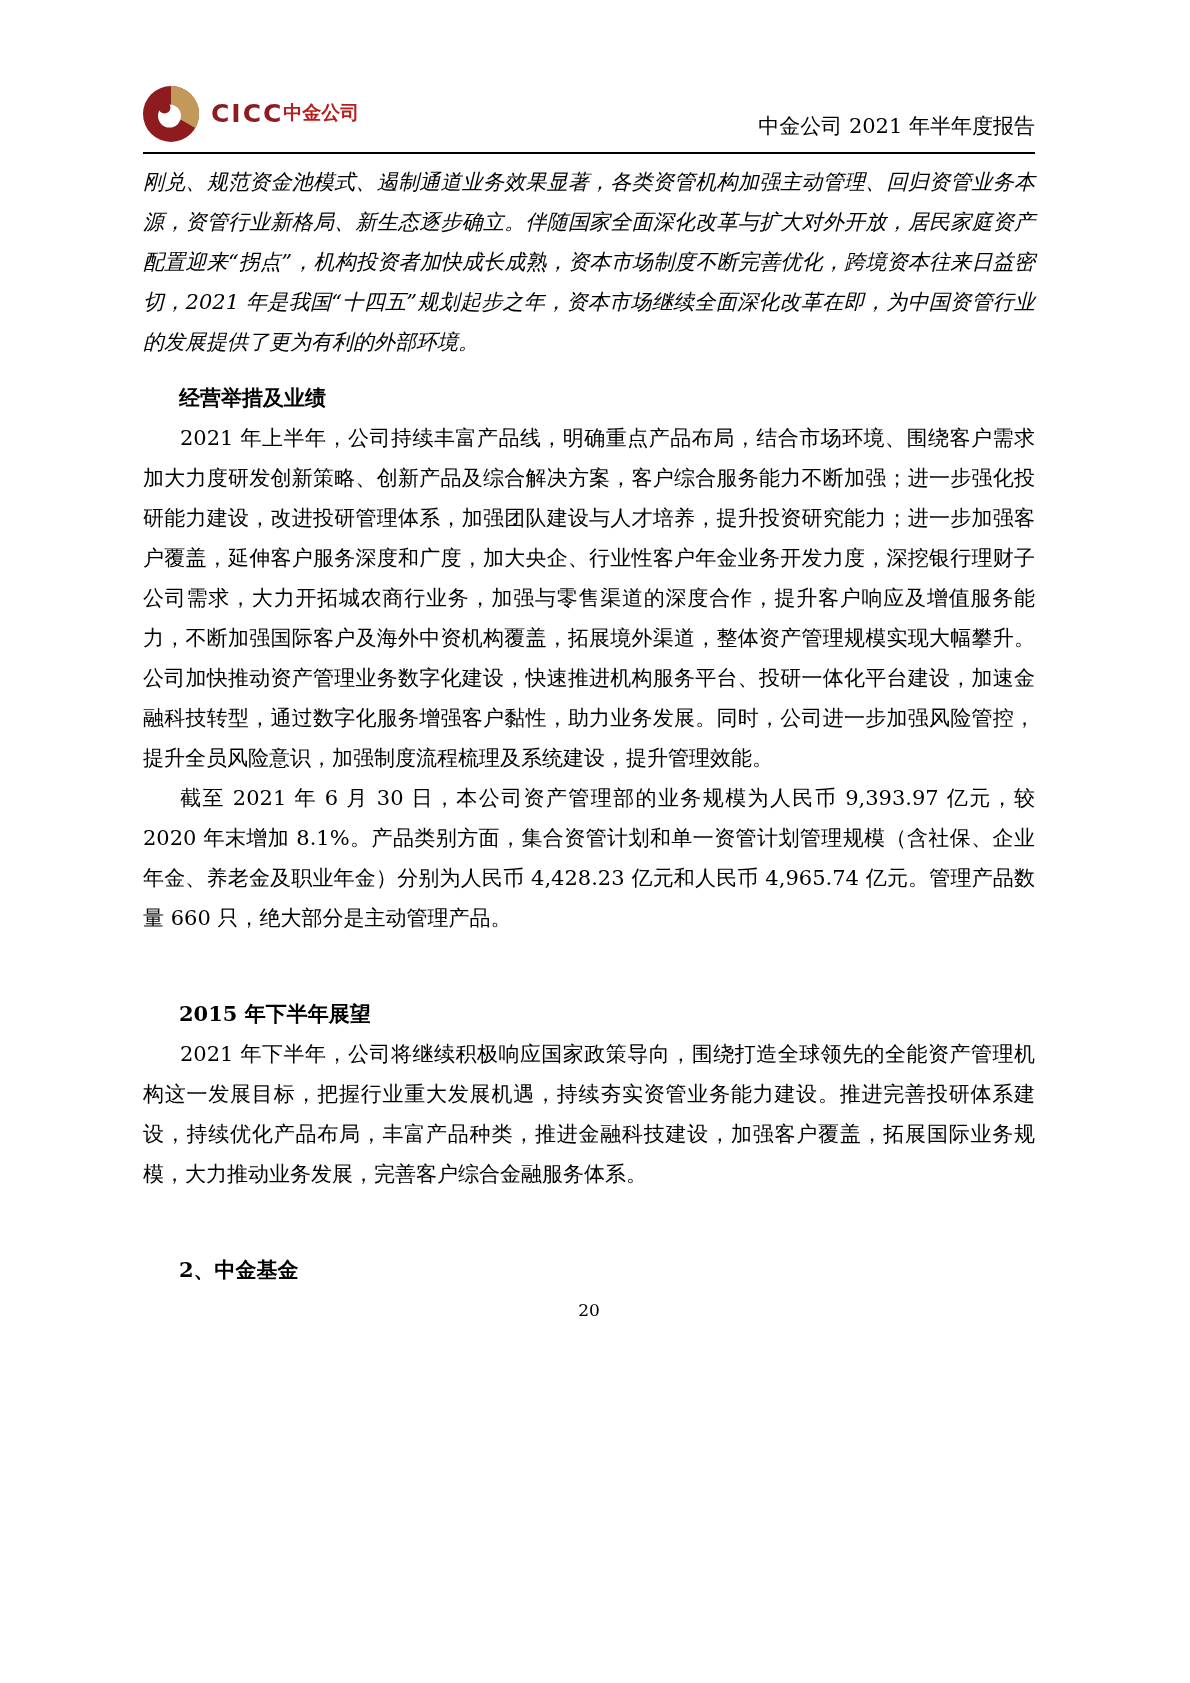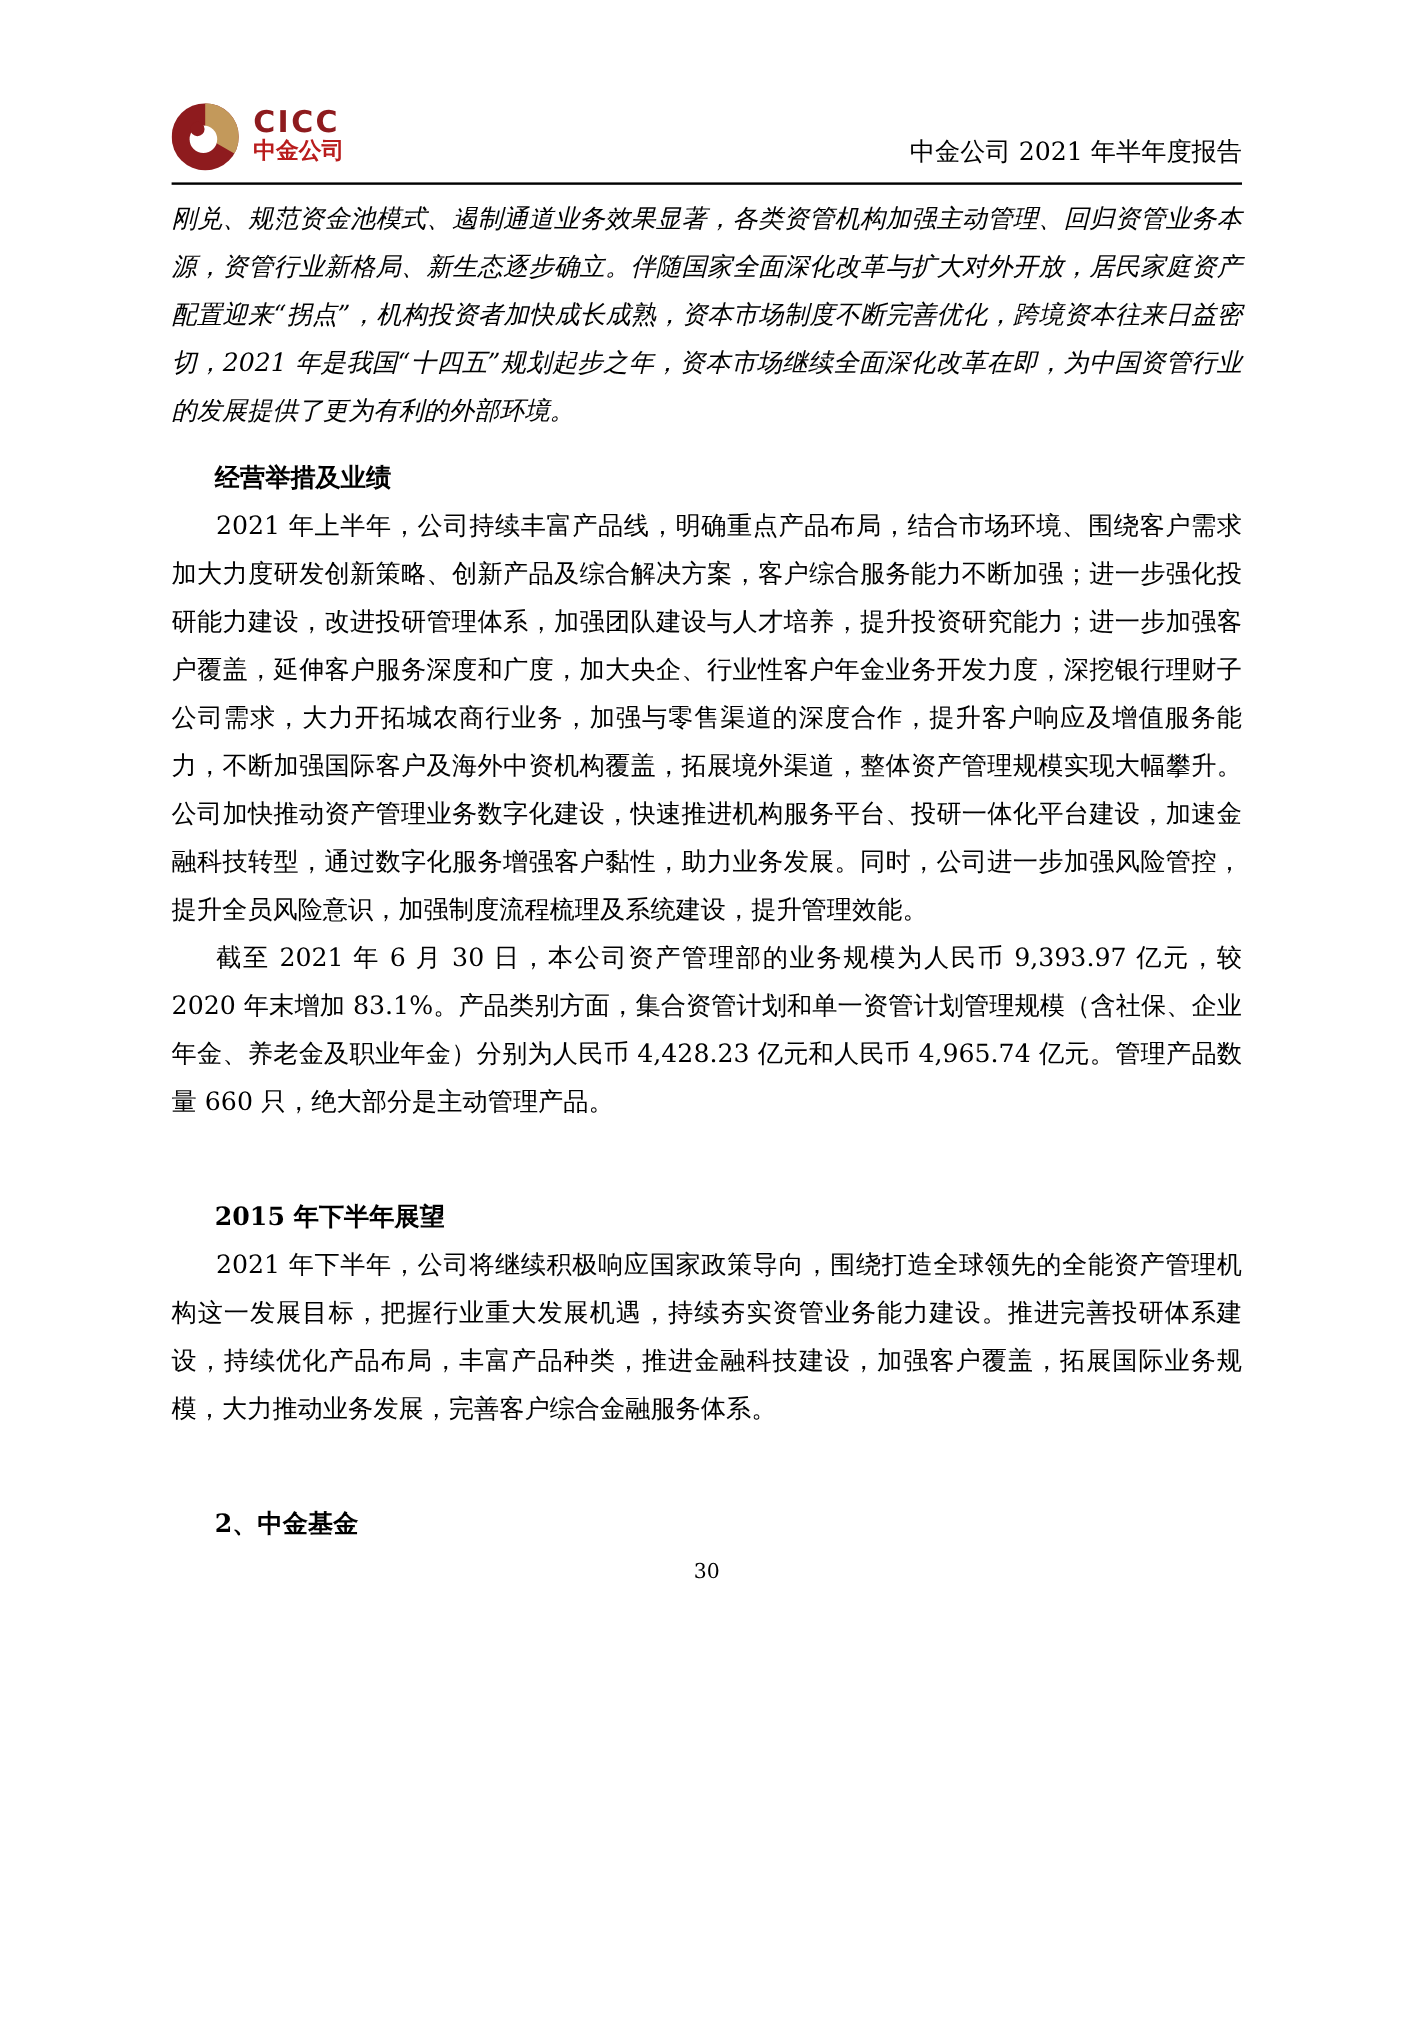"CICC" .logo-text { flex-direction: column -> row }
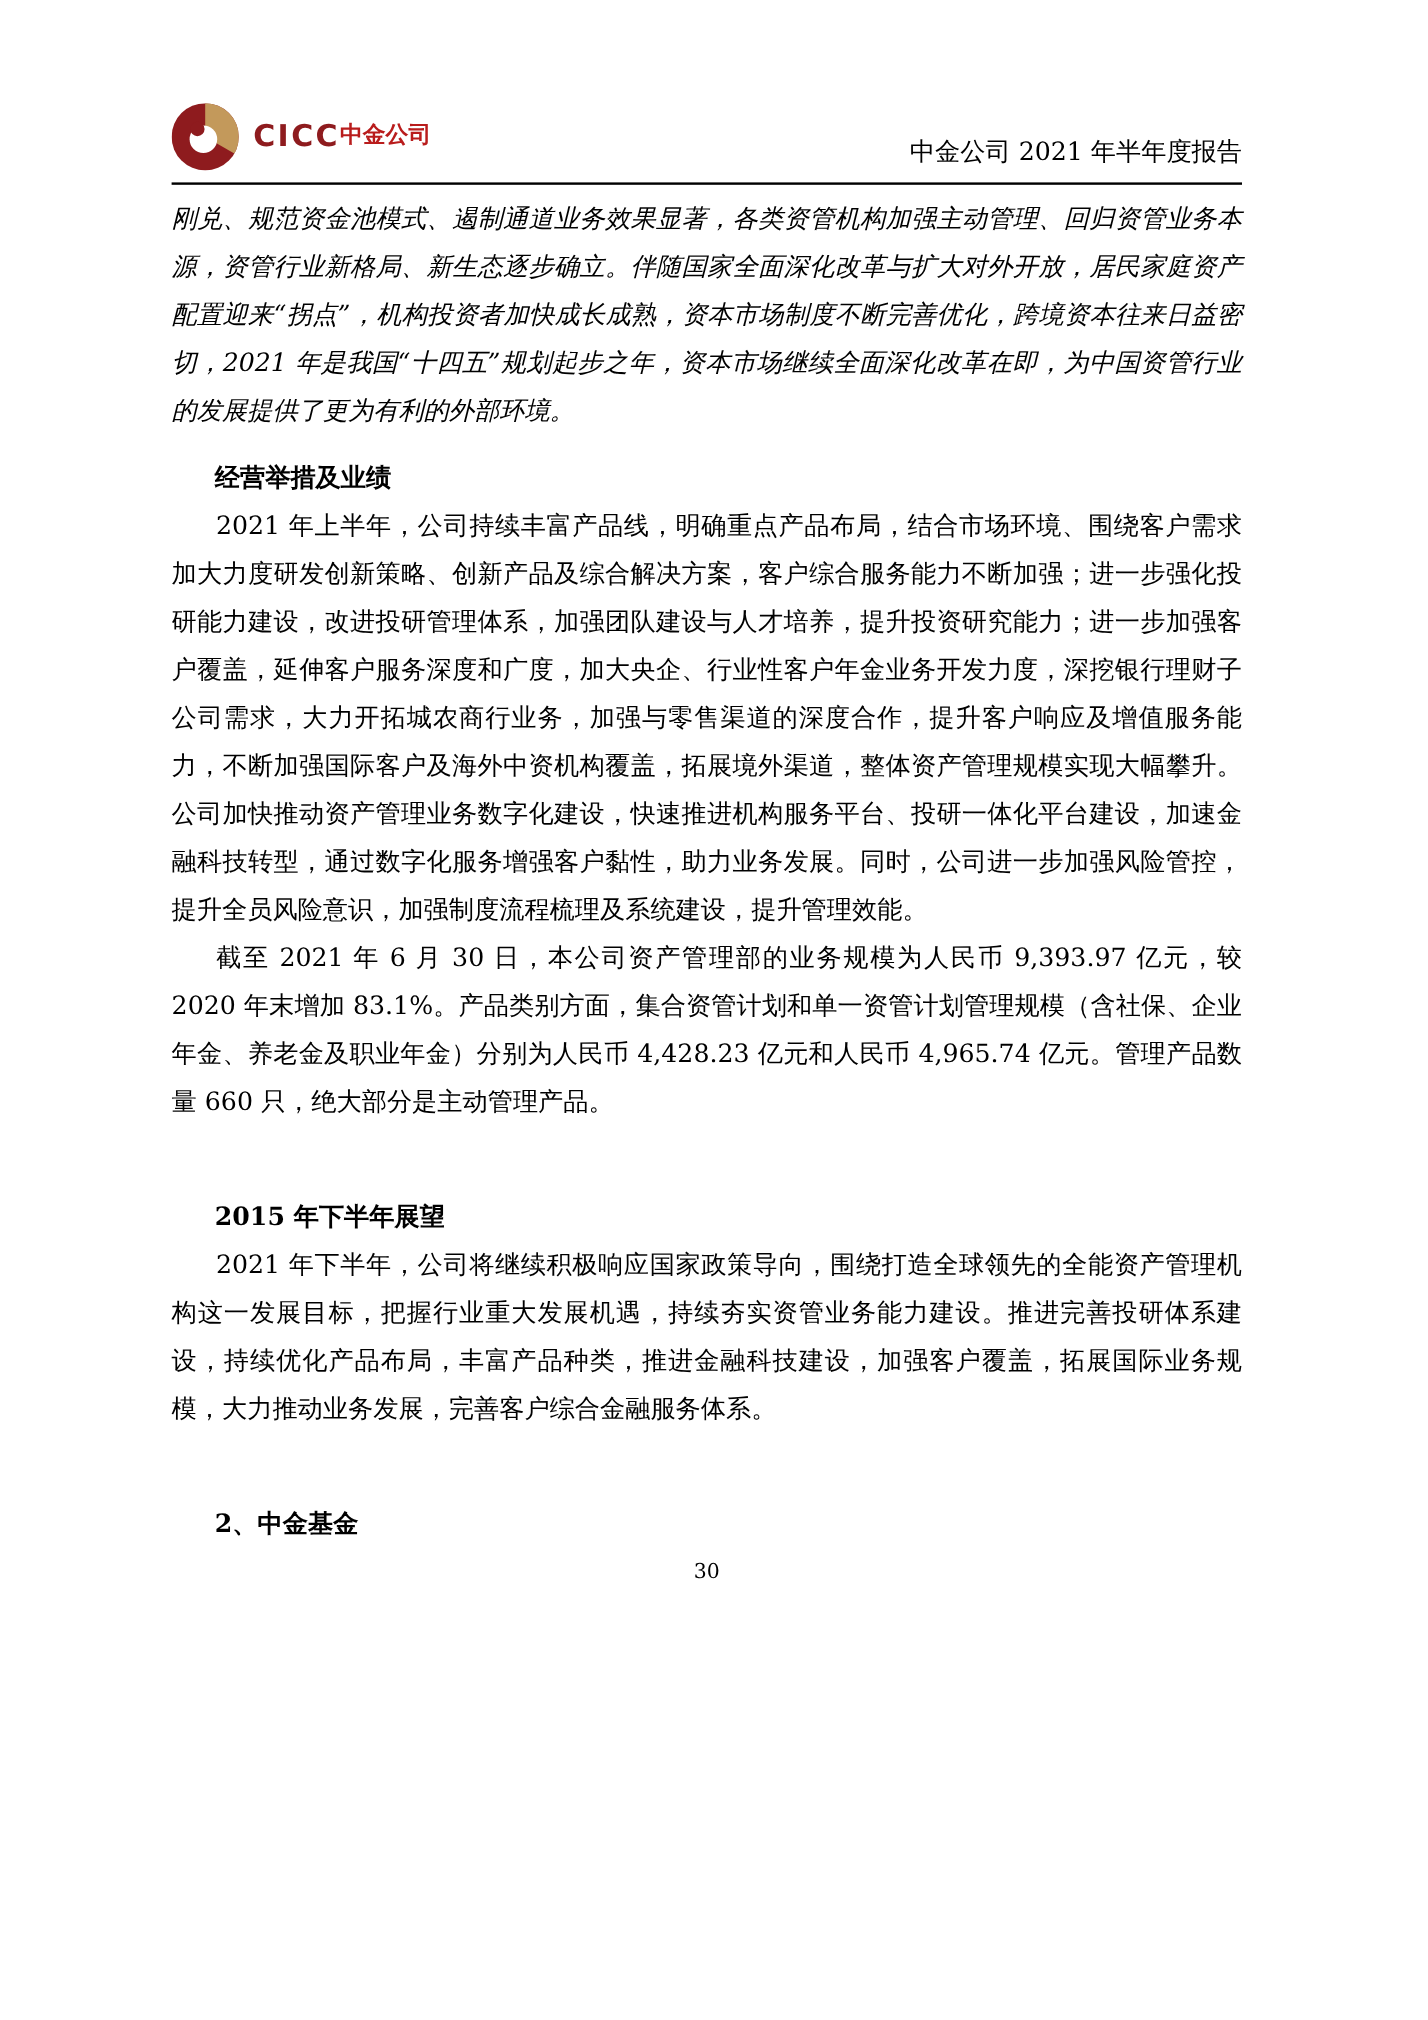"截至 2021 年 6 月" p.para { text: 83.1% -> 8.1% }
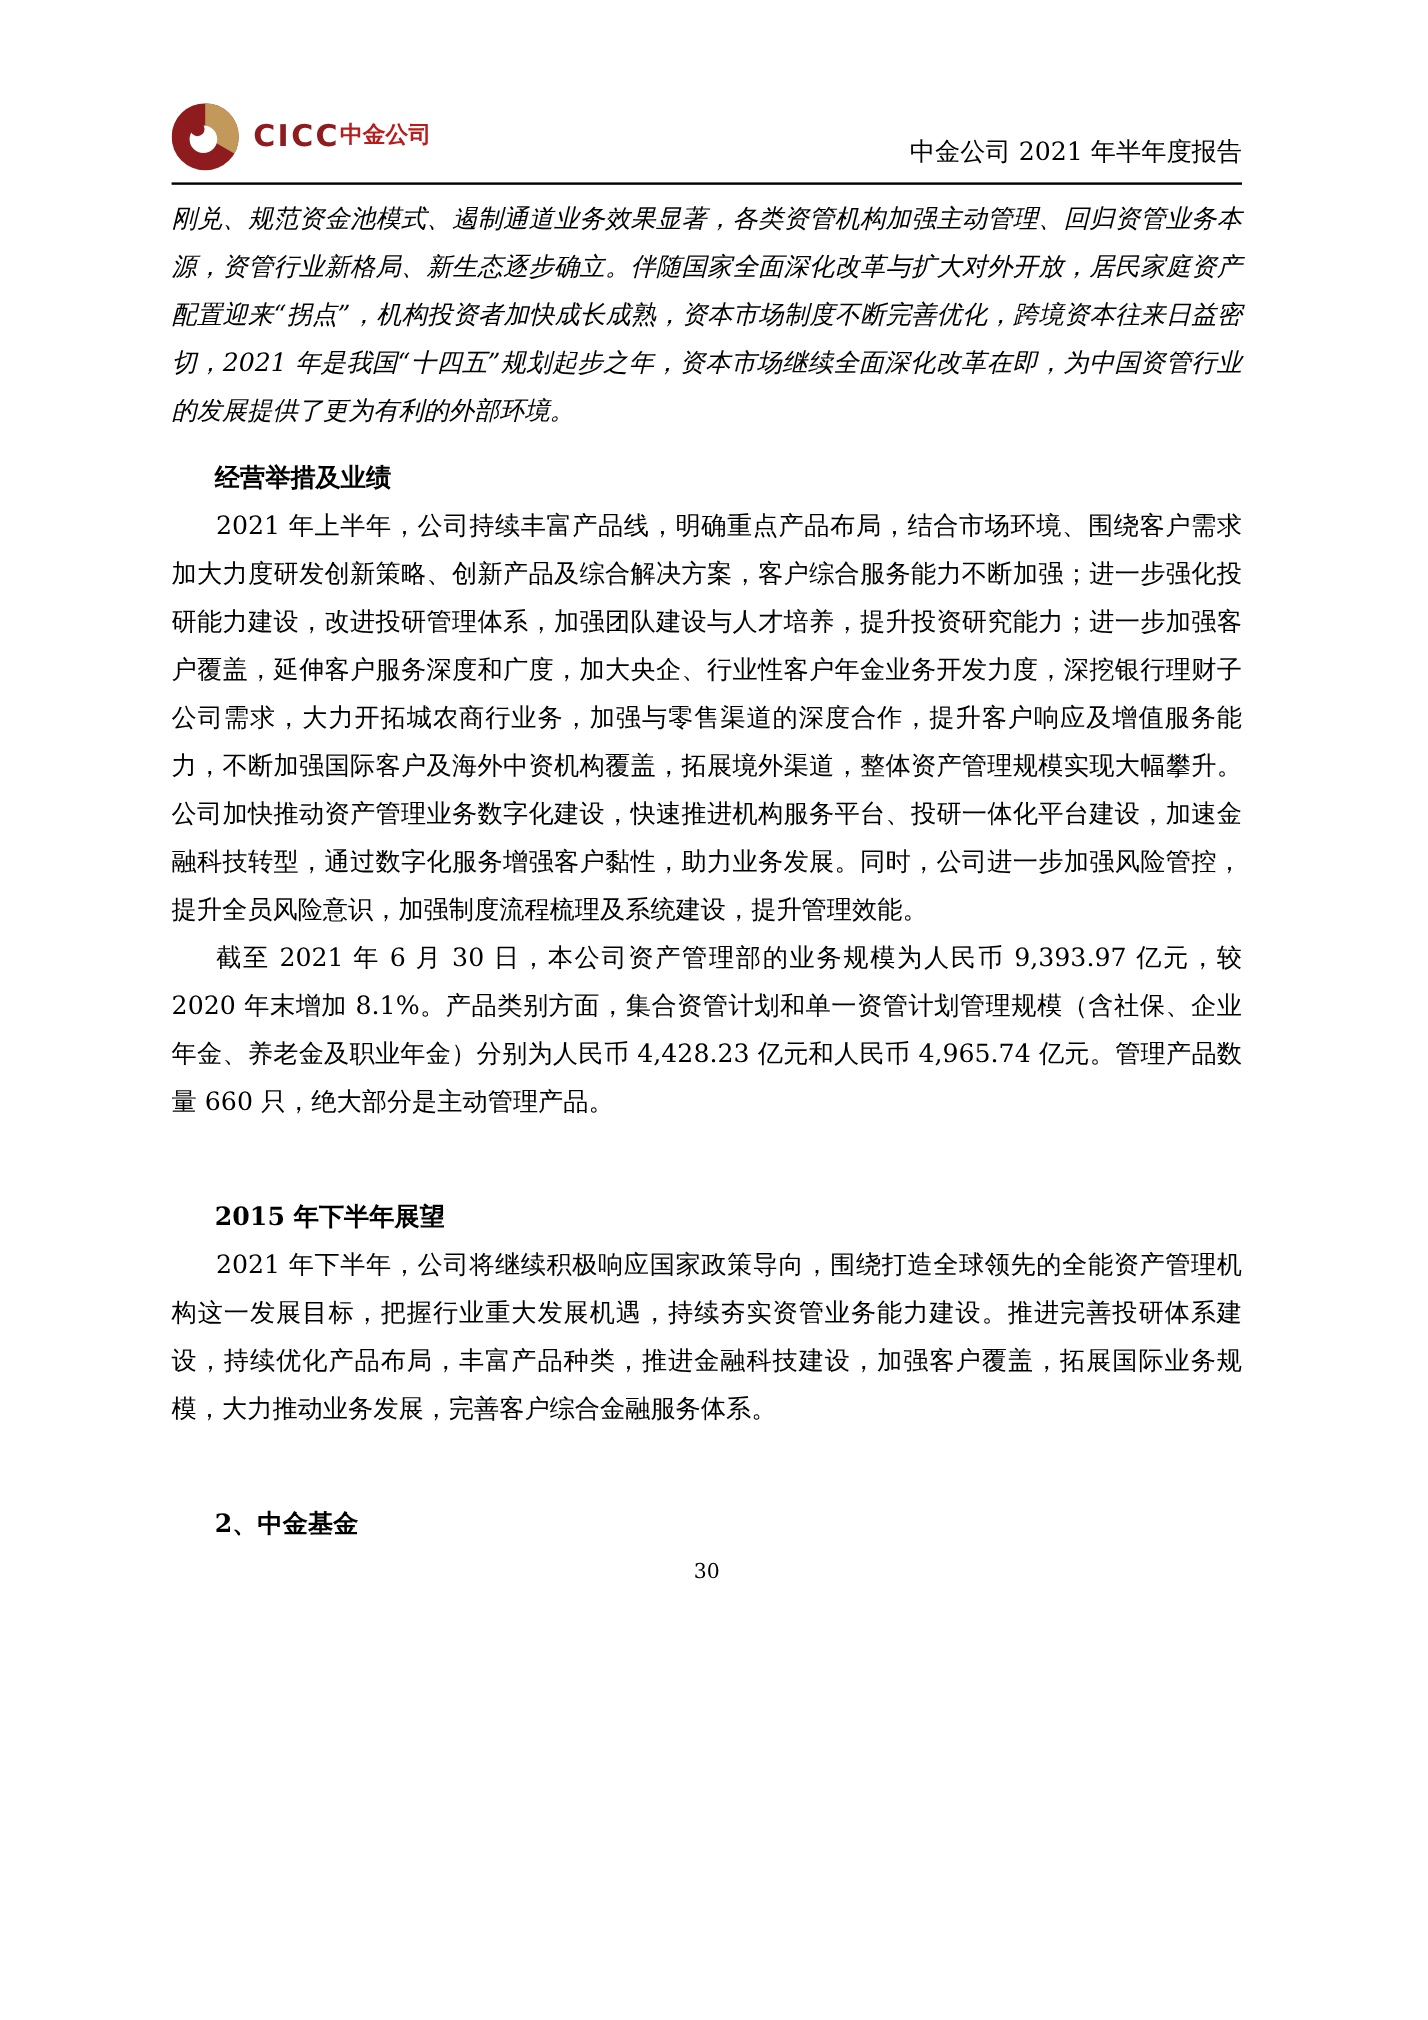"30" span.page-number { text: 30 -> 20 }
